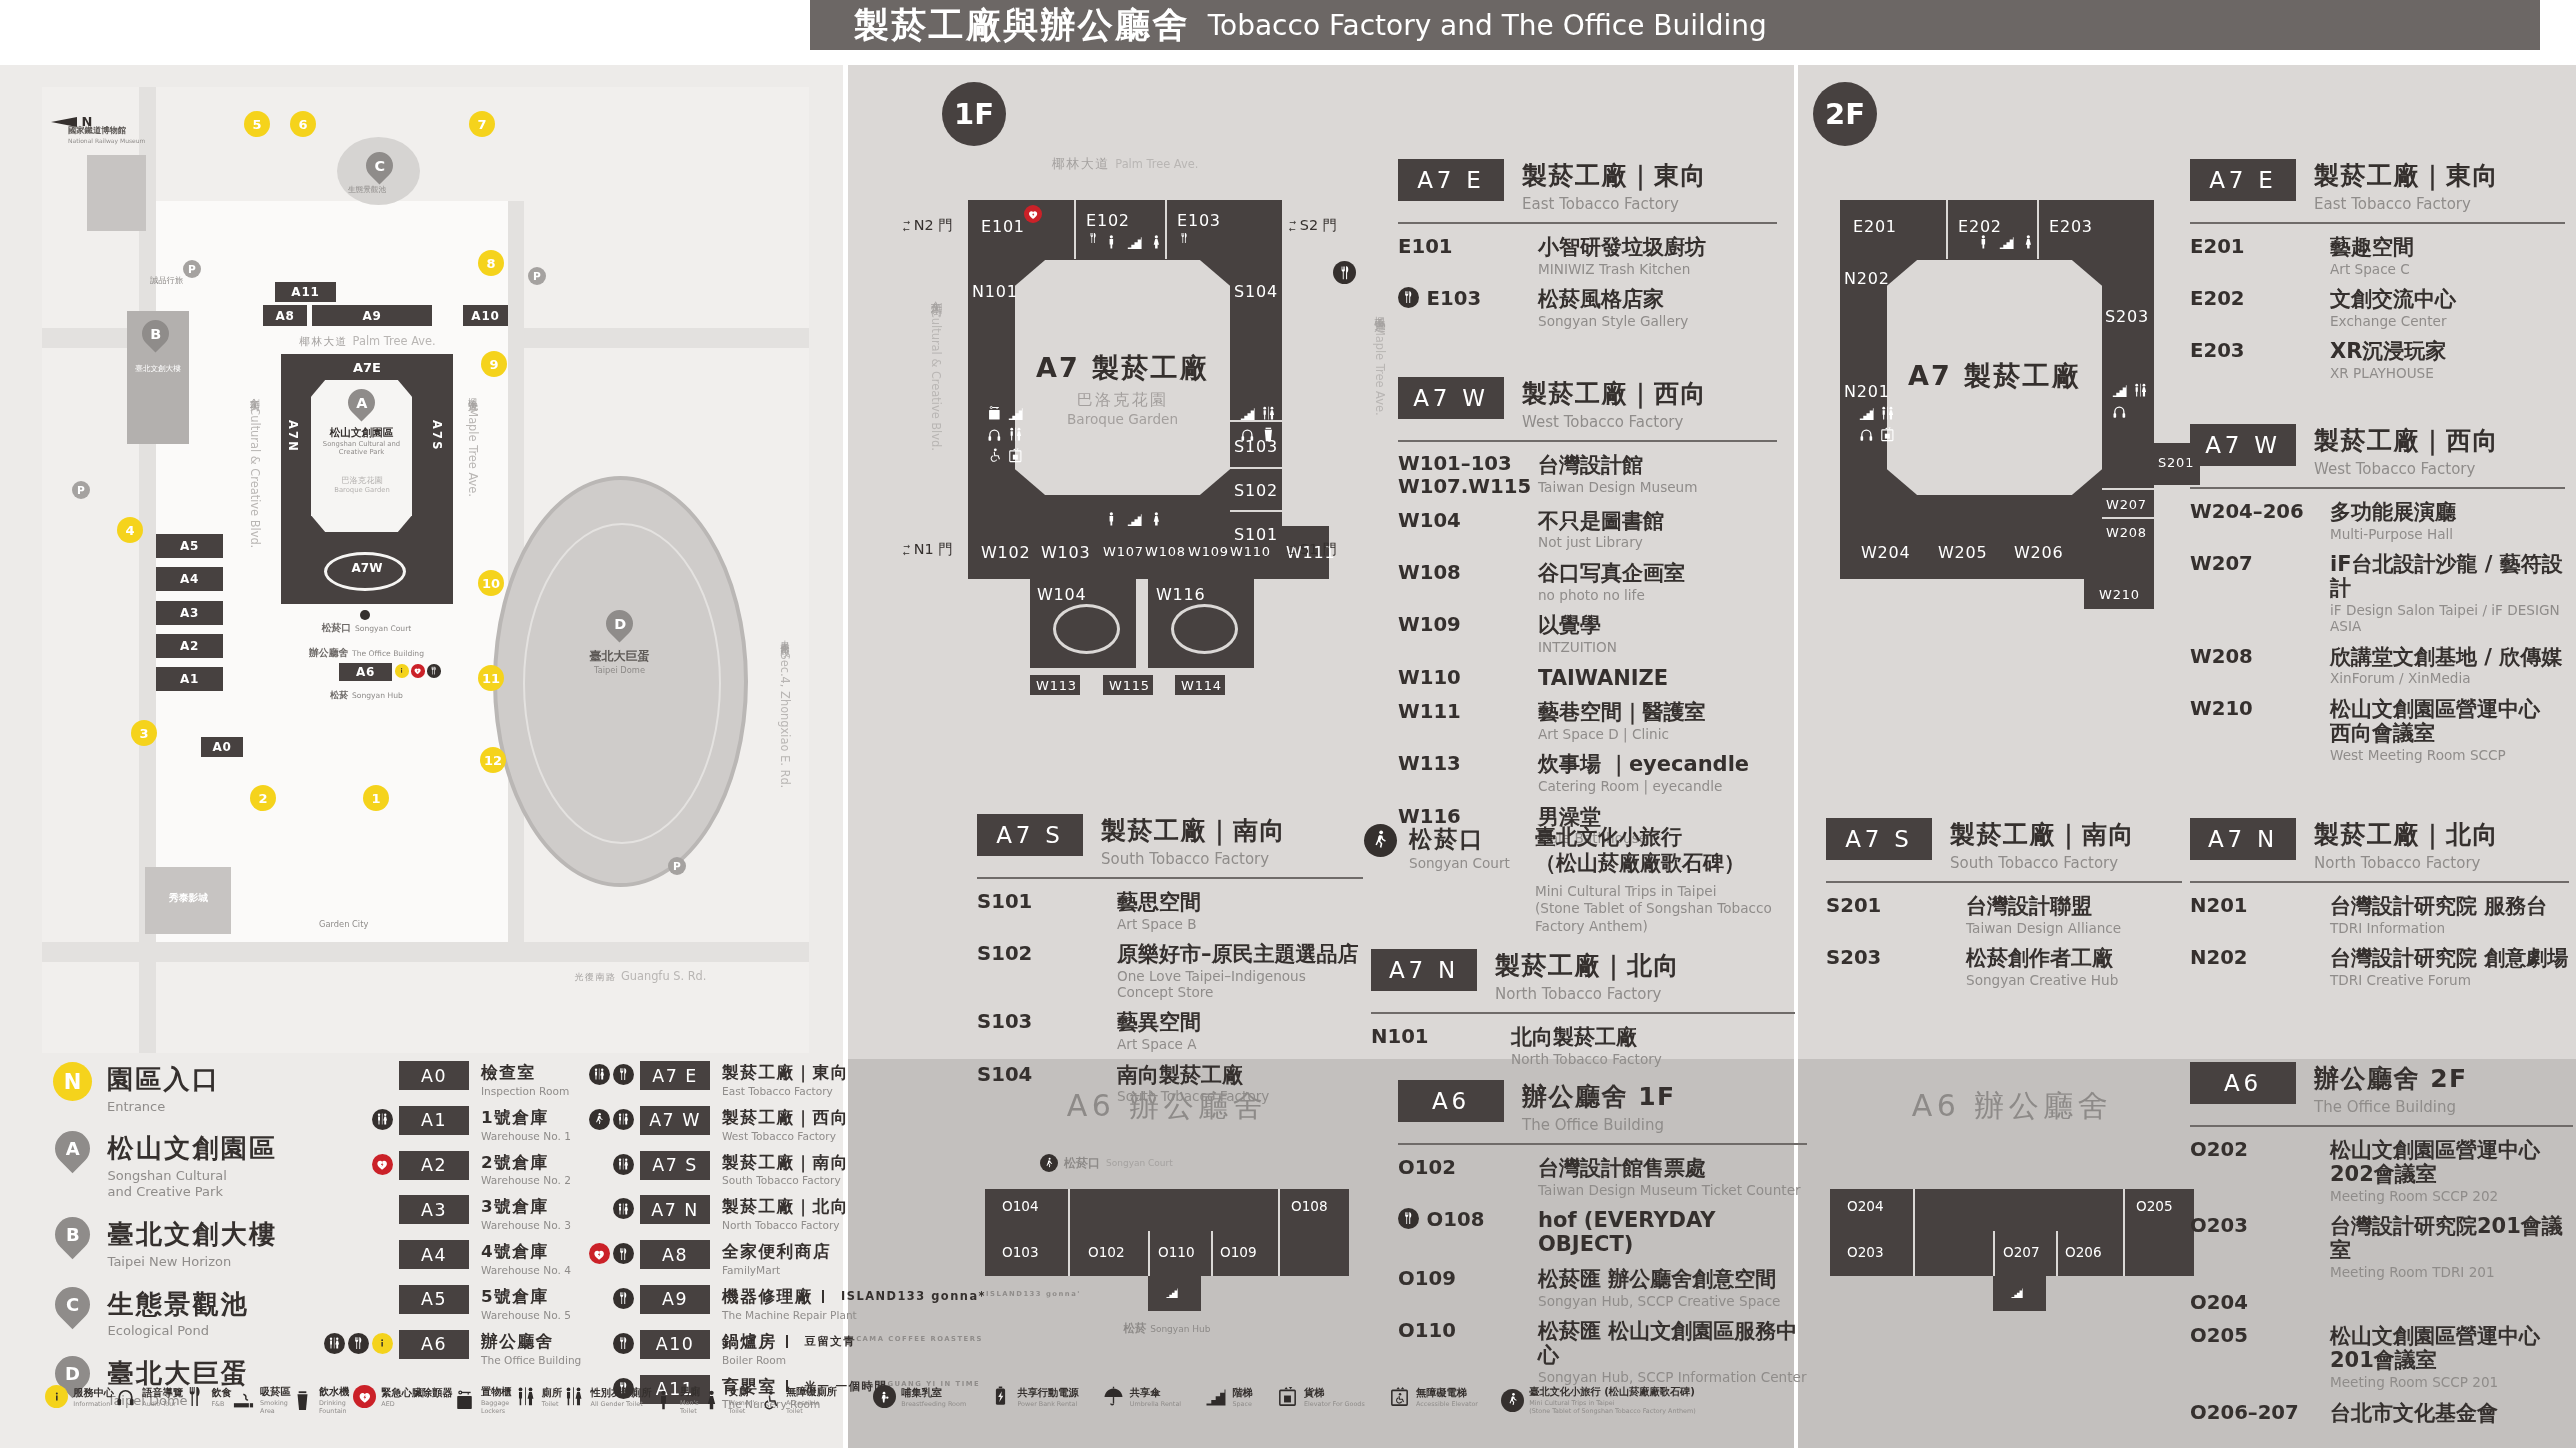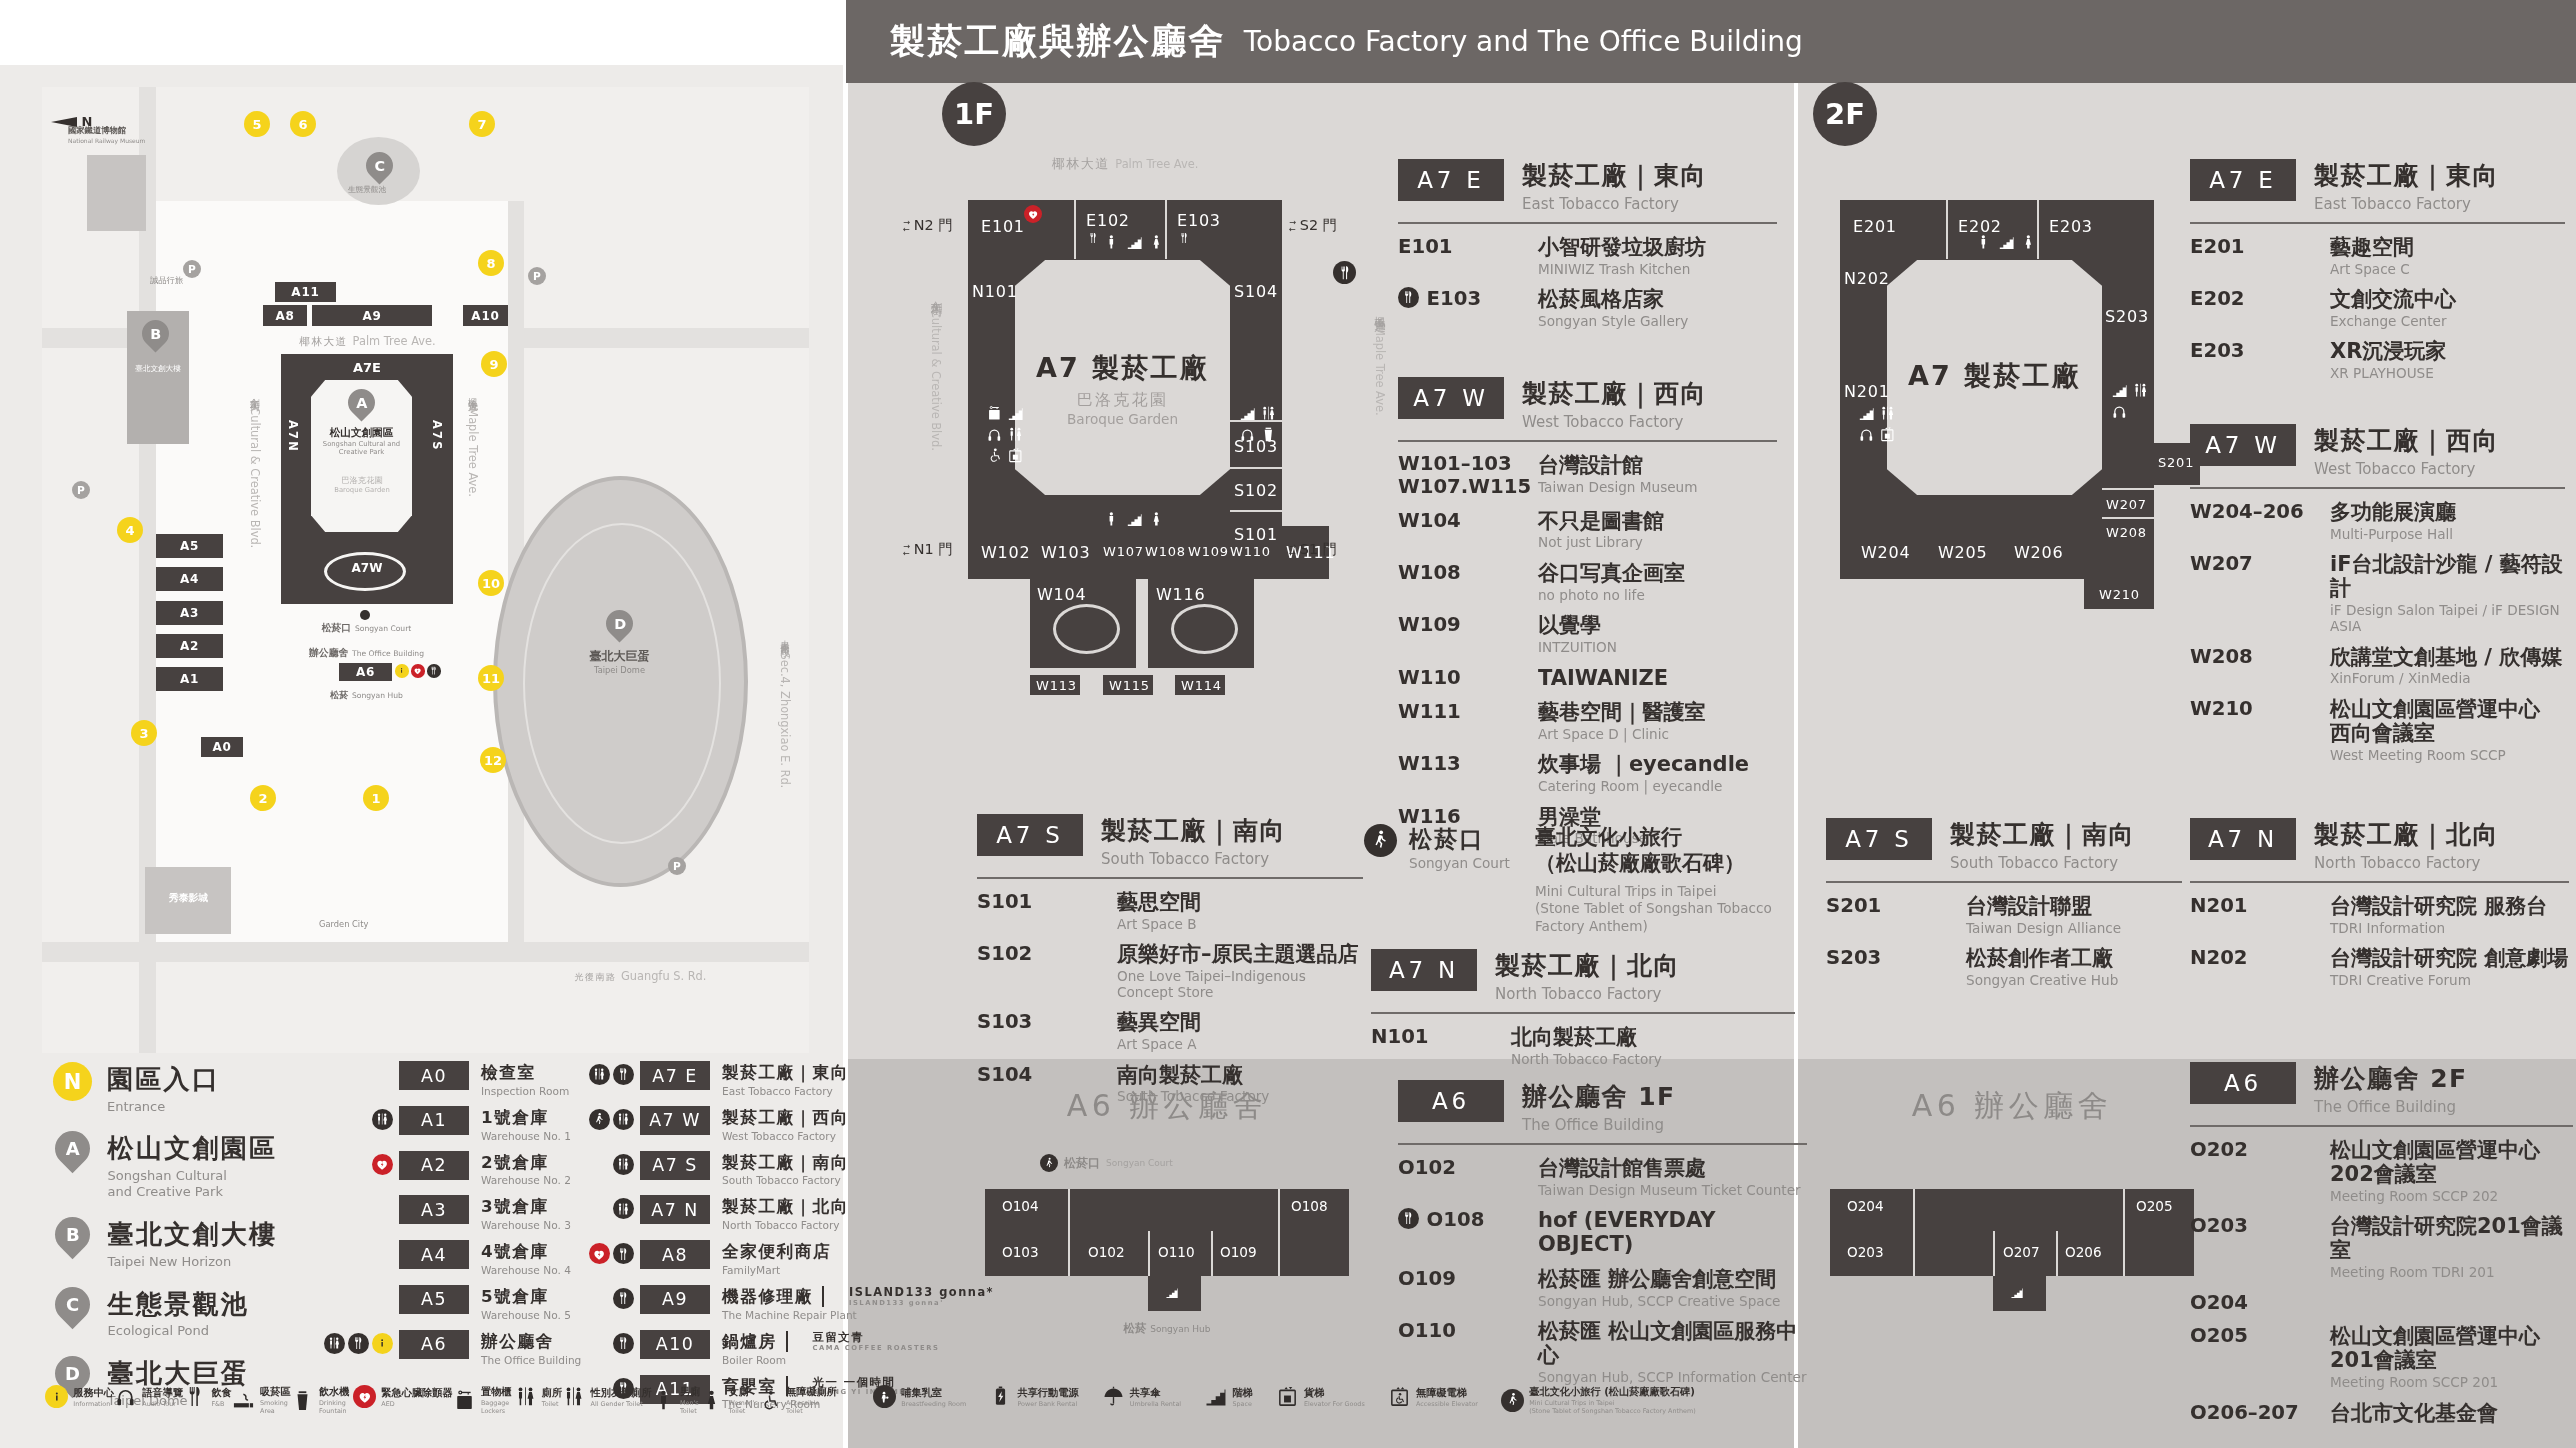"製菸工廠與辦公廳舍" div.hdr { height: 83px -> 50px; left: 846px -> 810px }
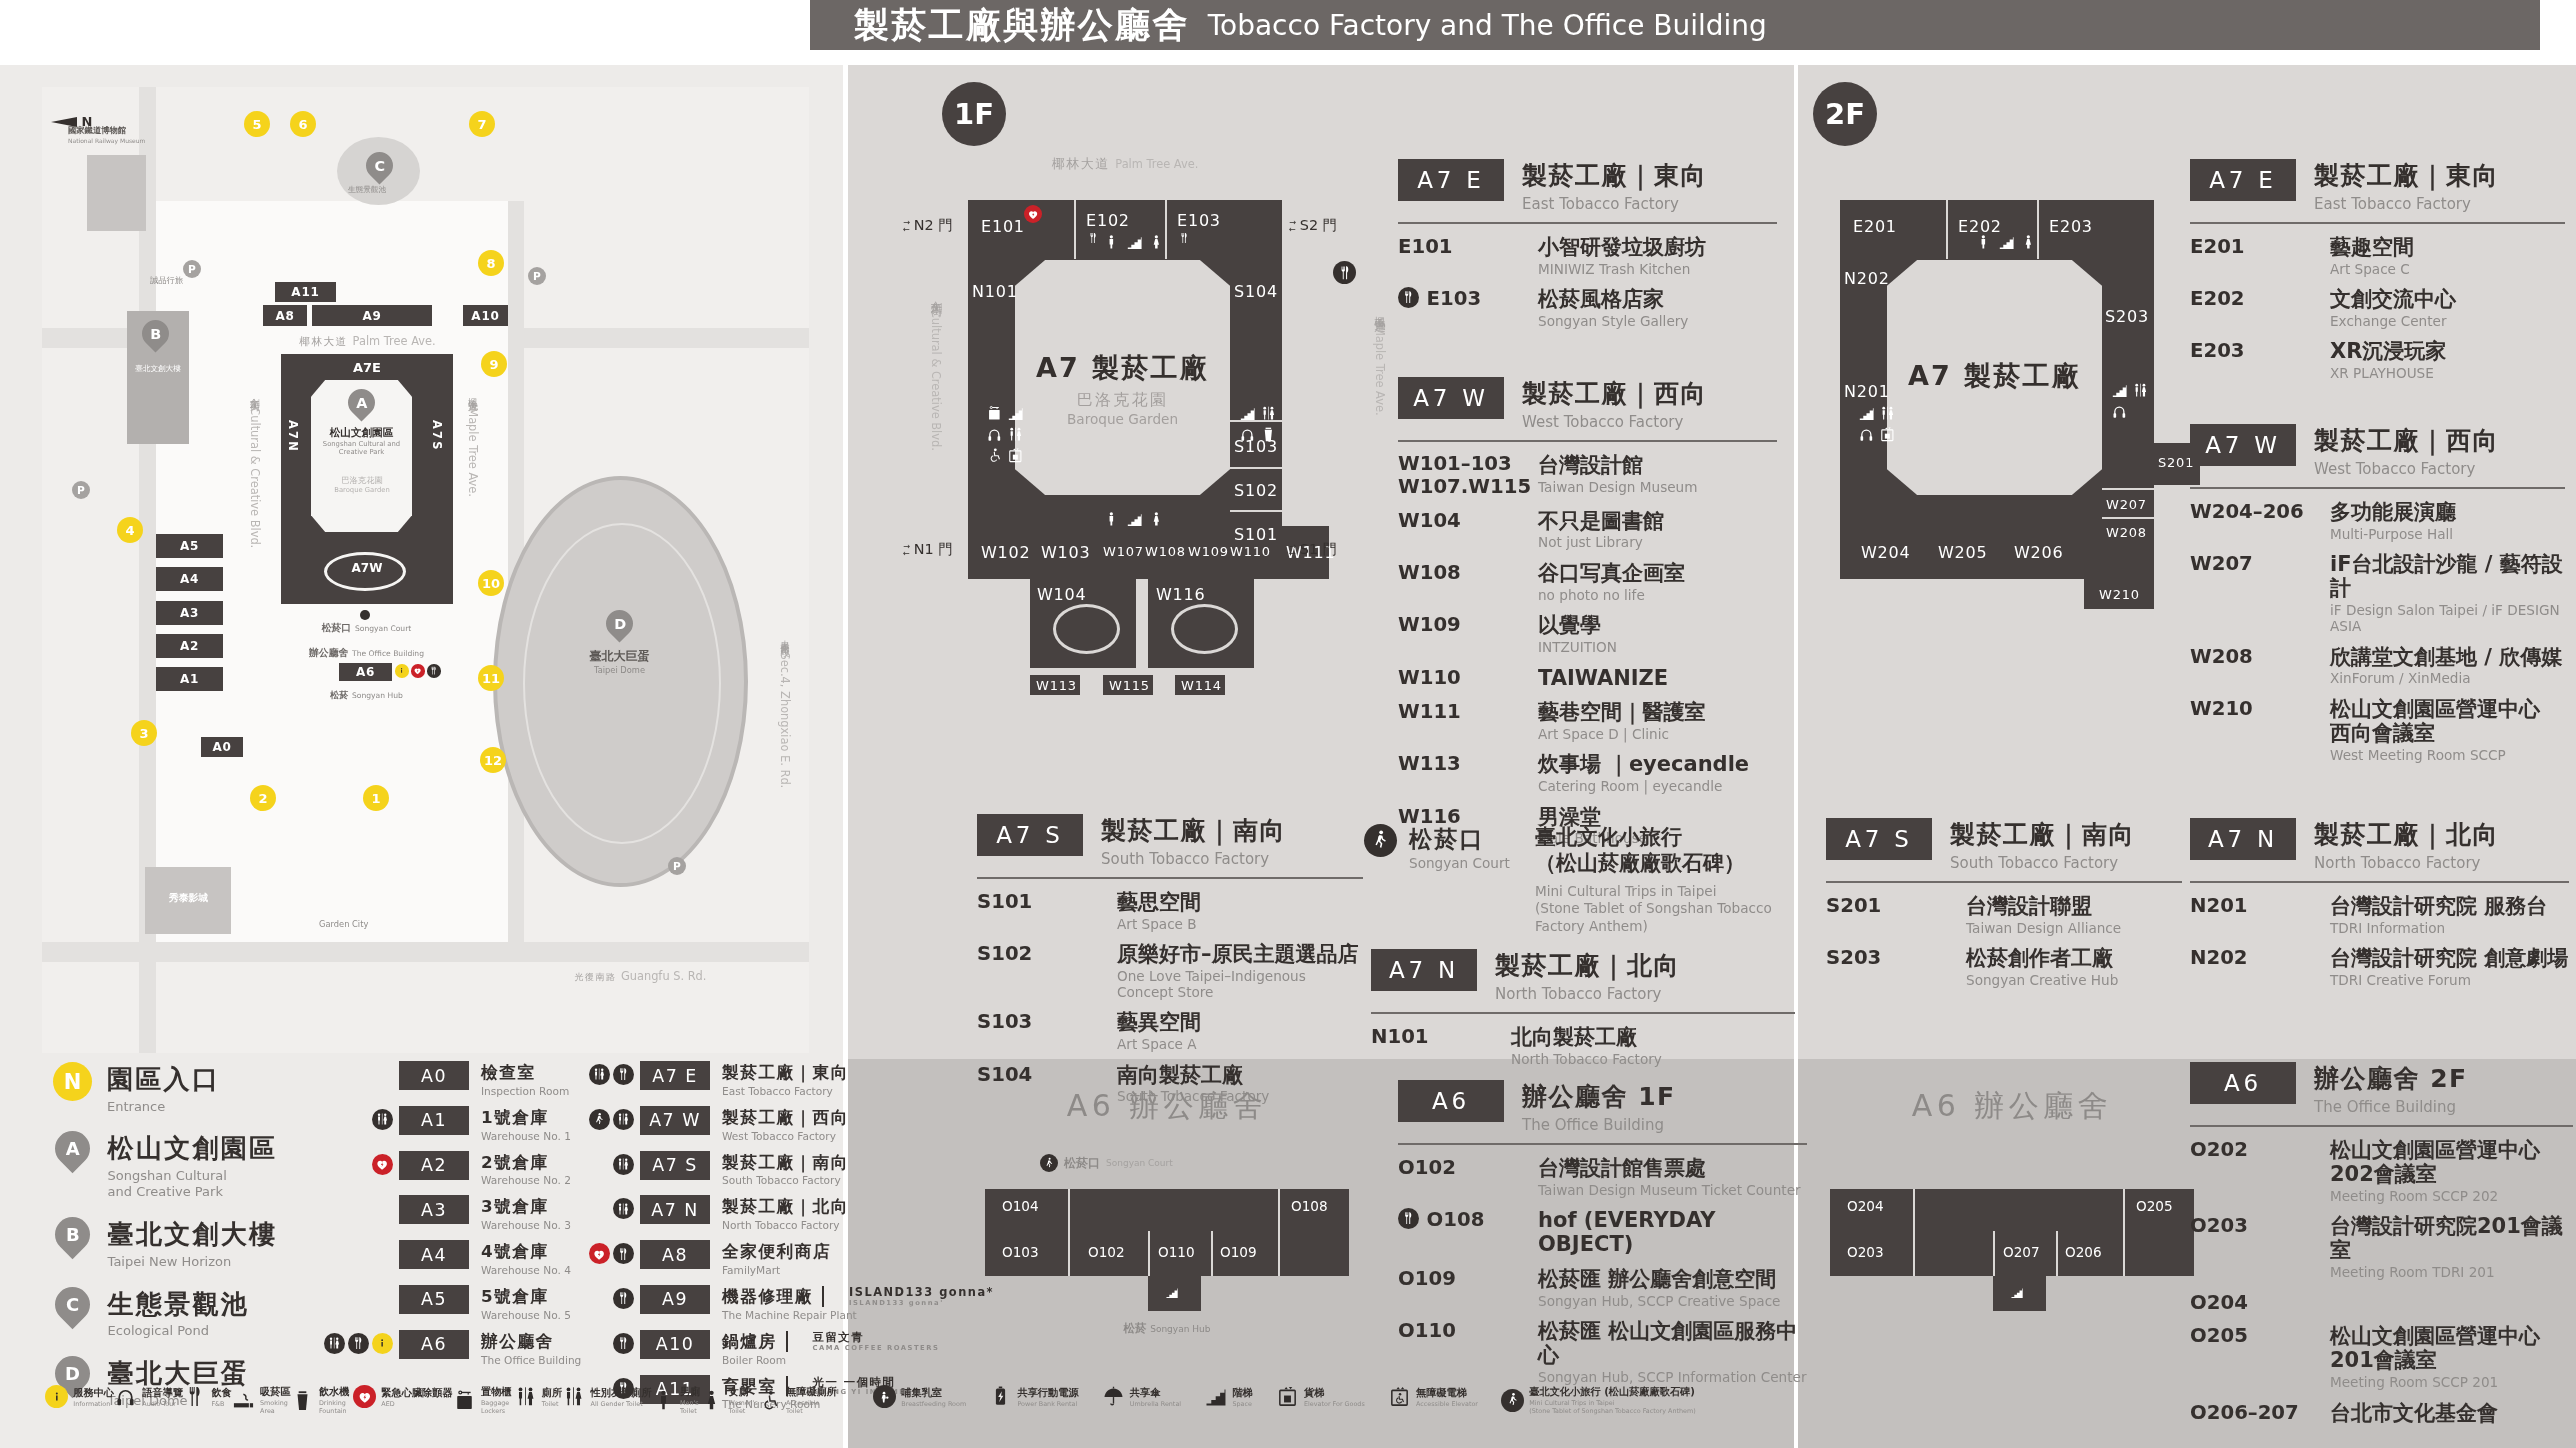"ISLAND133 gonna*" .brand { flex-direction: column -> row; padding-left: 25px -> 17px }
